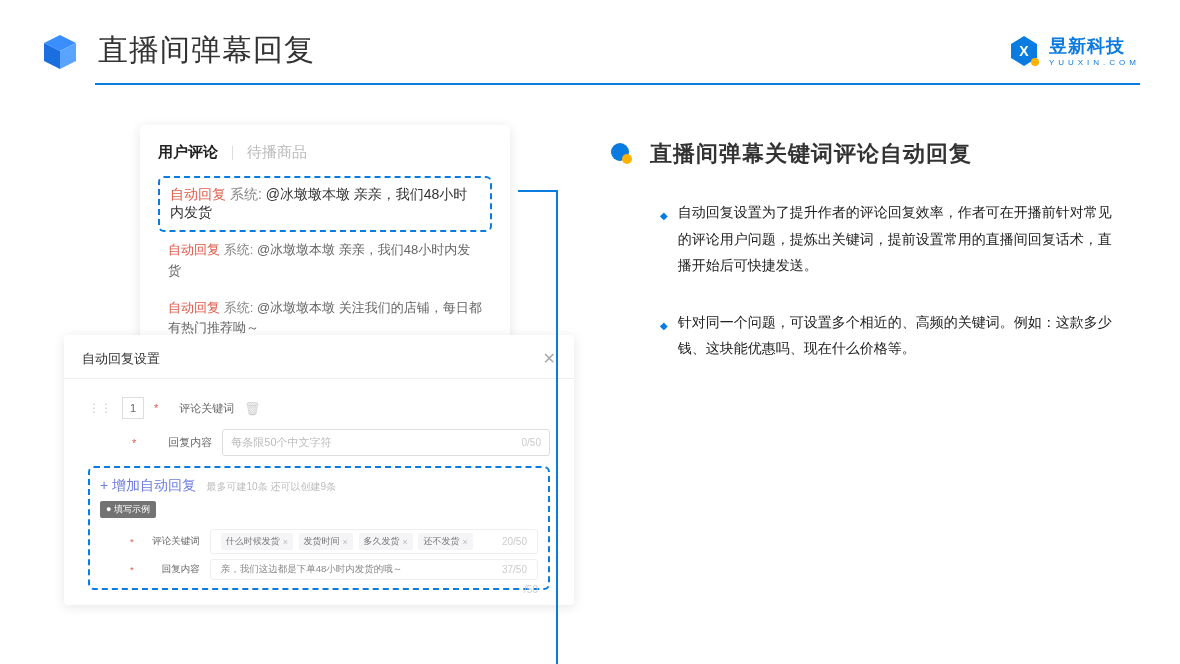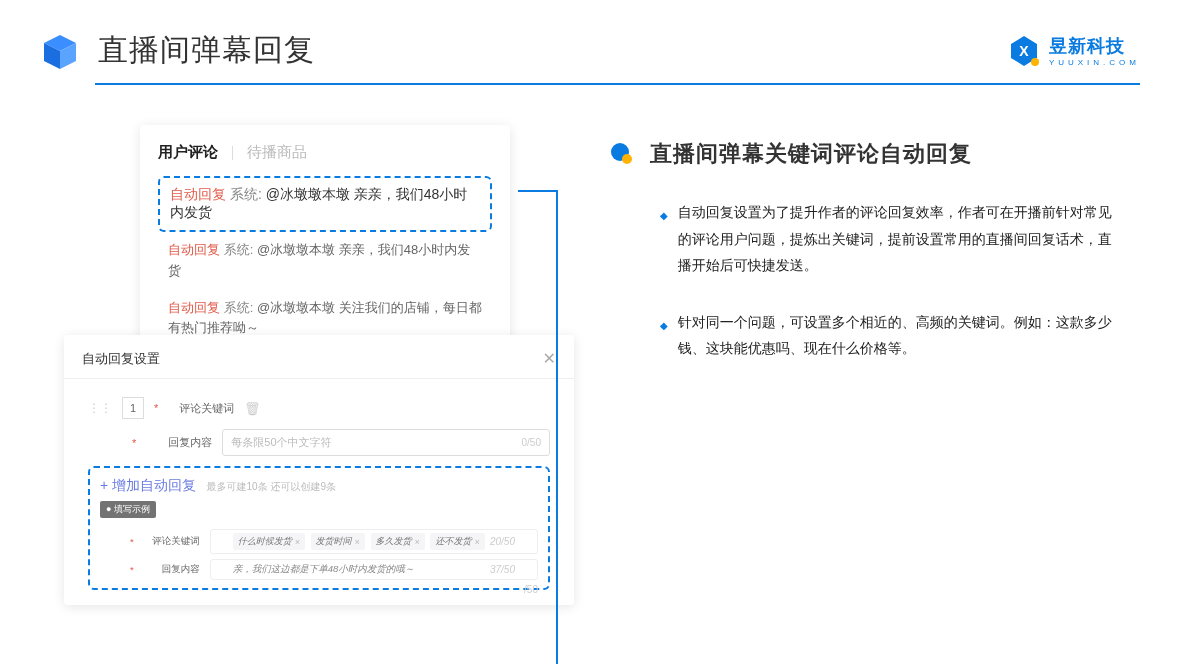"什么时候发货" .ex-input { font-style: italic -> none; padding: 3px 22px -> 3px 10px }
